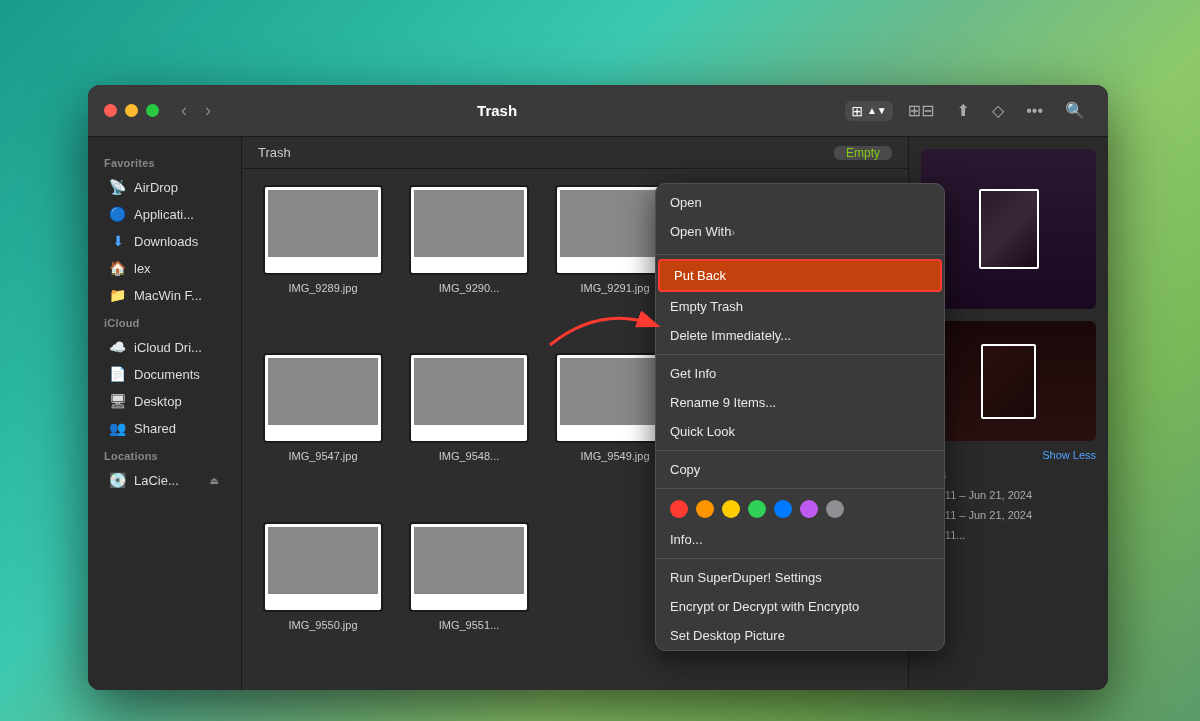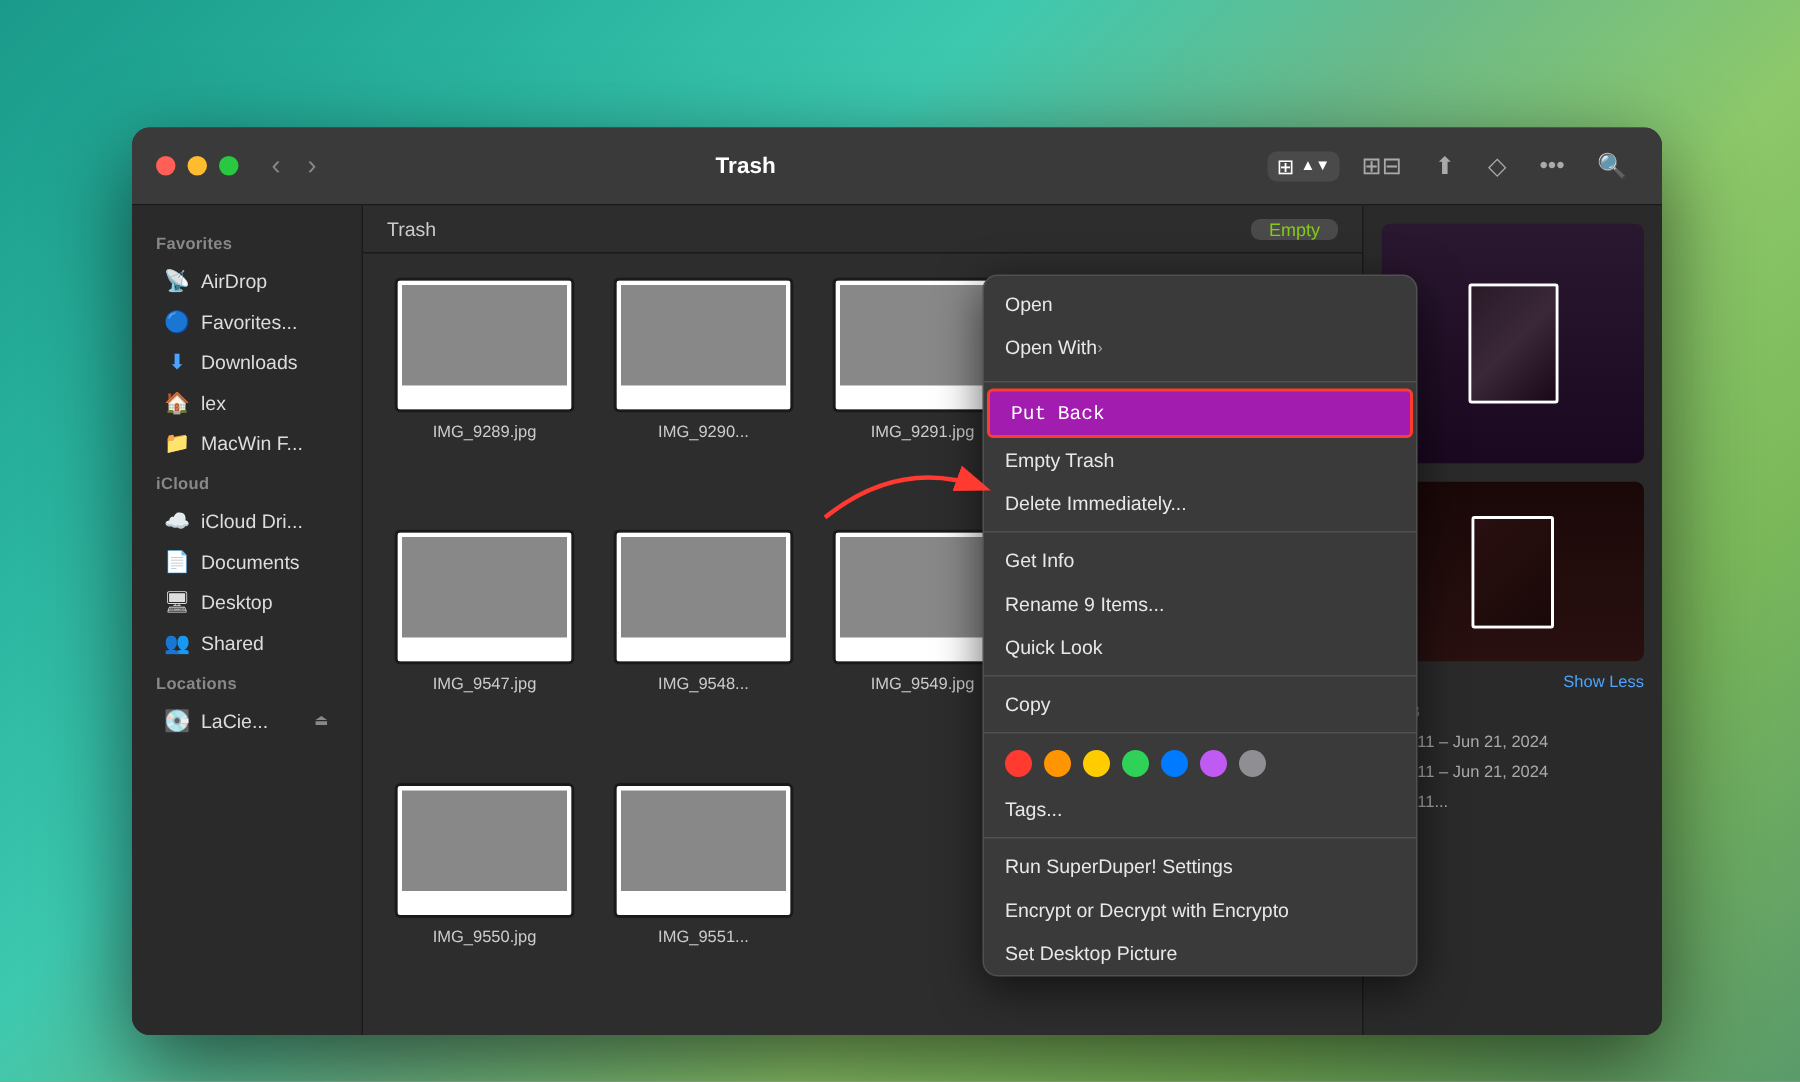"Favorites..." span { text: Favorites -> Applicati }
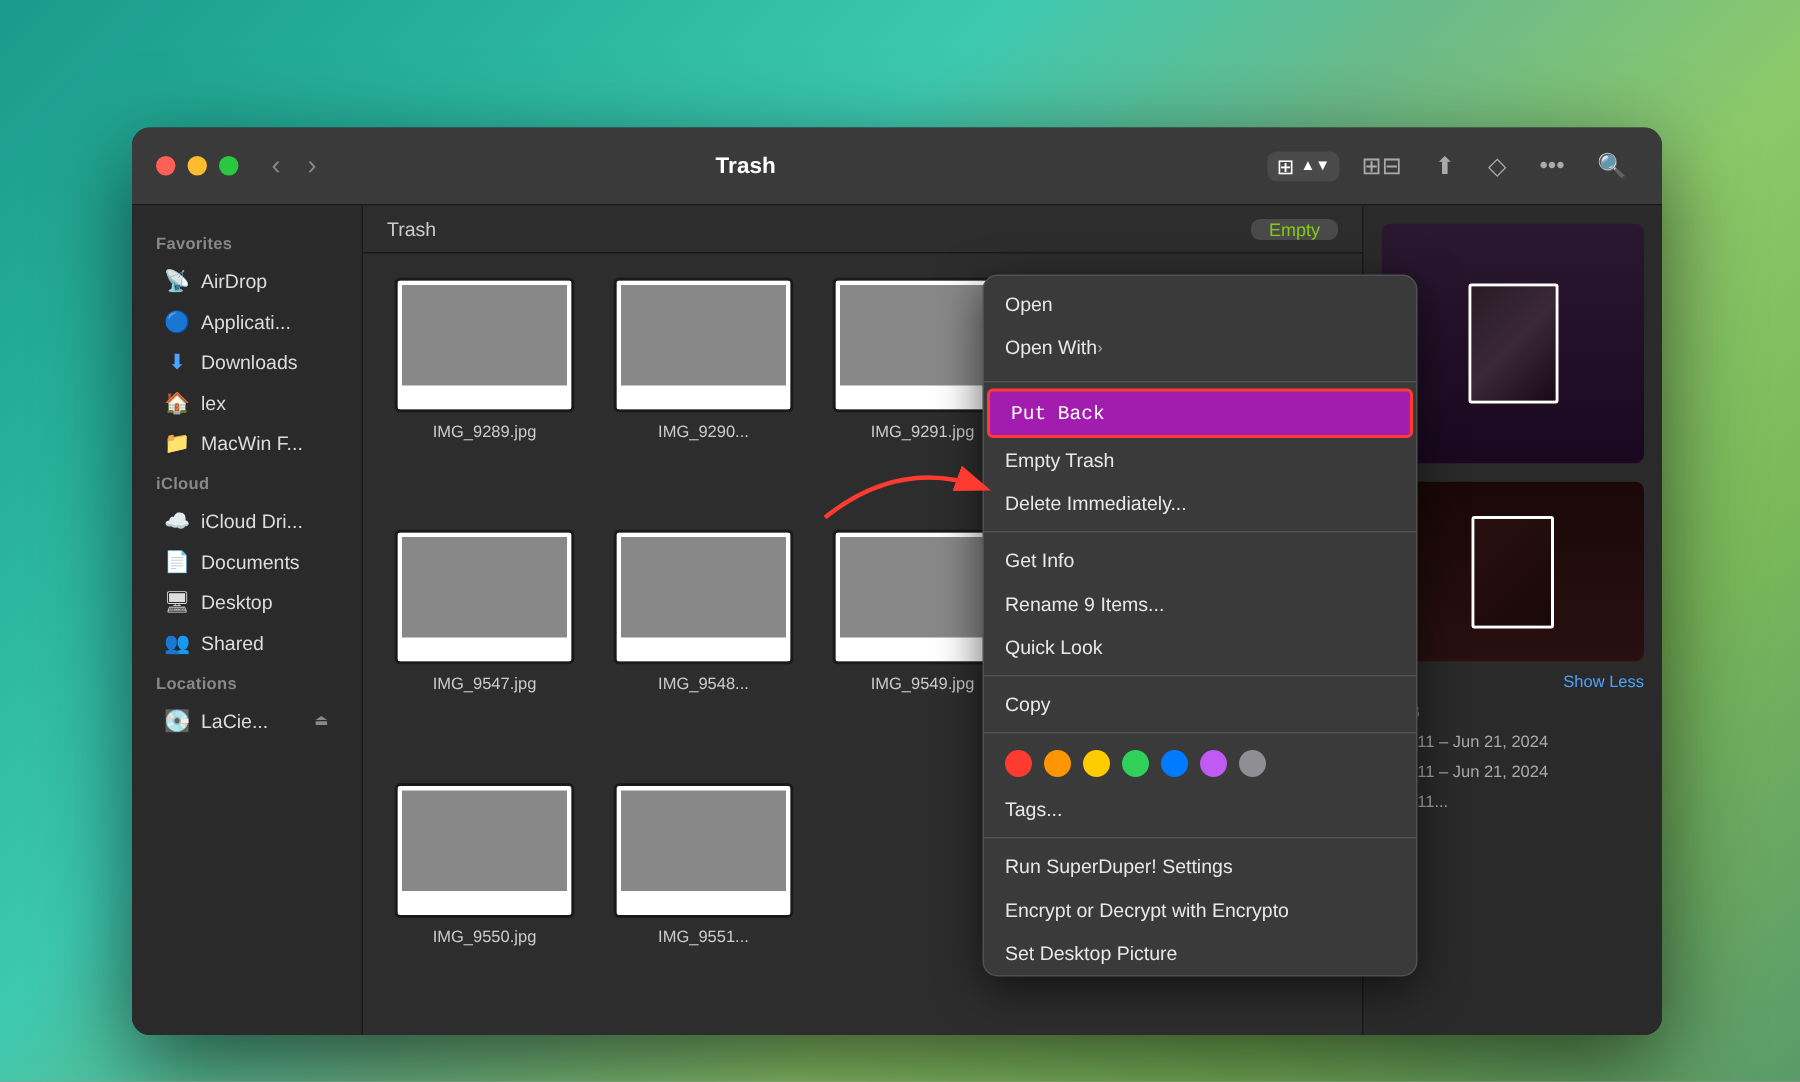"Put Back" .menu-item.highlighted { background: #a21caf -> #c2410c; font-family: Liberation Mono, monospace -> none }
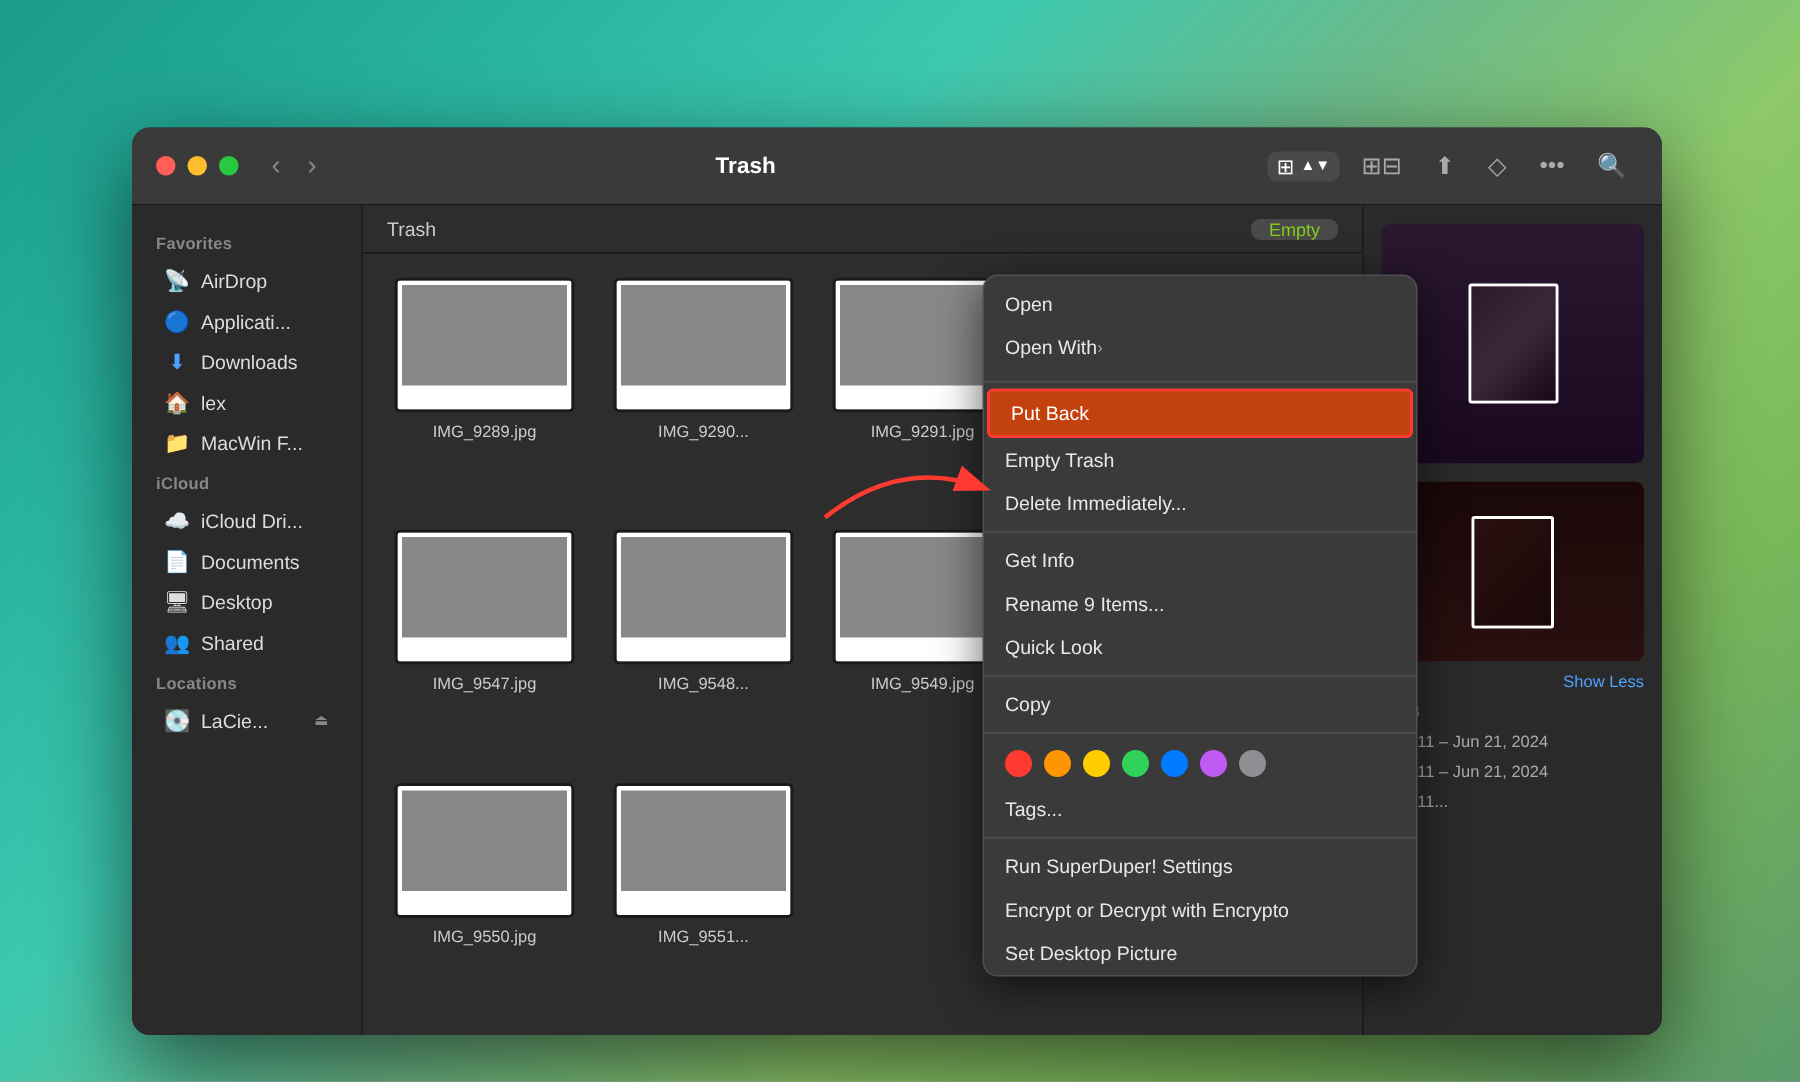"Tags..." span { text: Tags -> Info }
